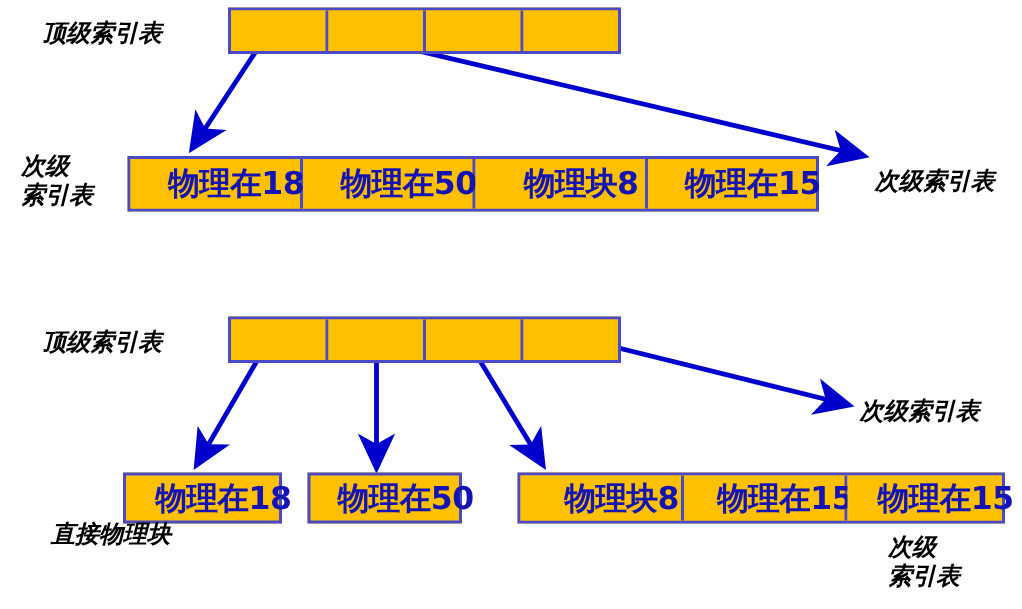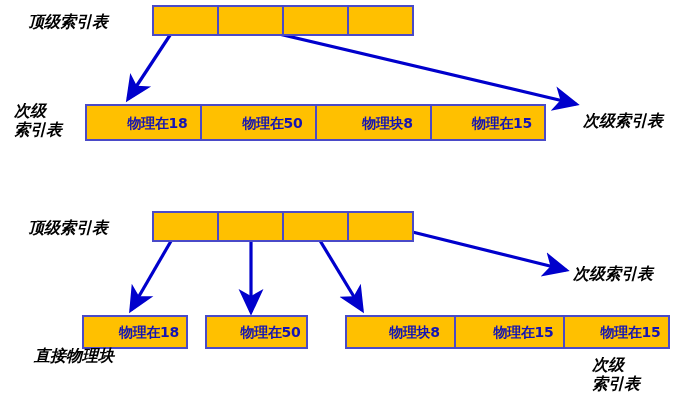"物理在18" .cell-text { font-size: 14px -> 21px }
